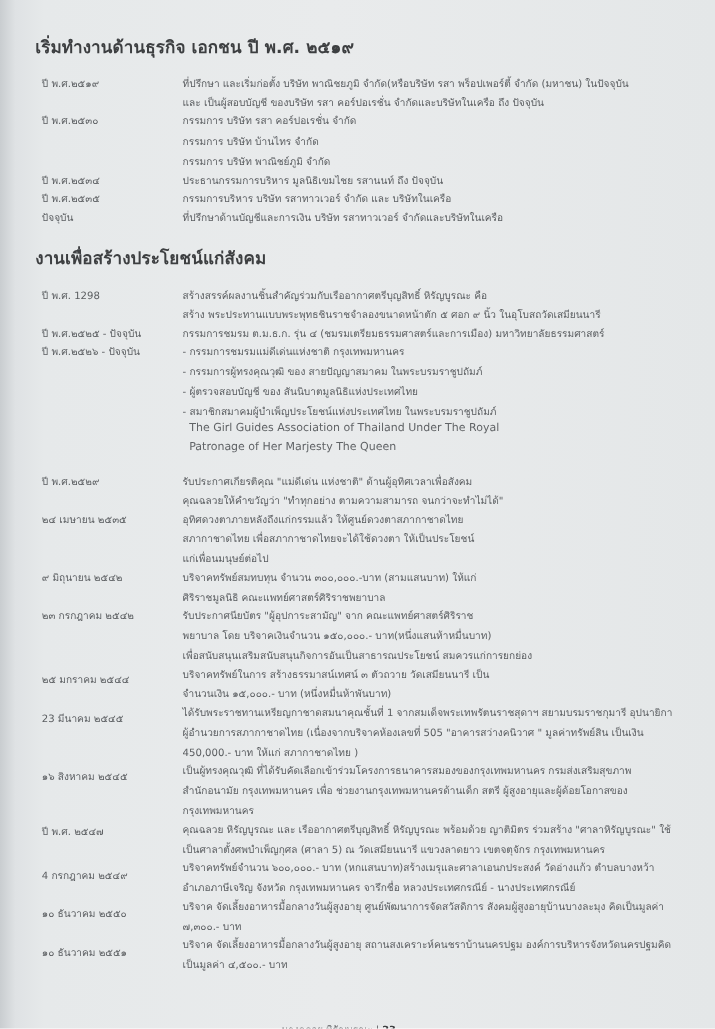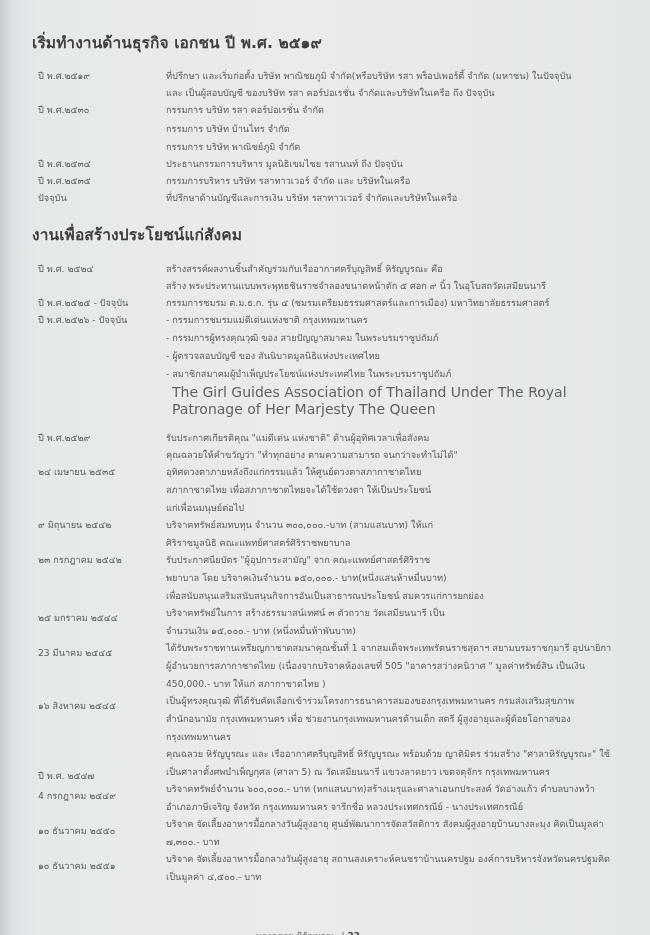"ปี พ.ศ. ๒๕๒๔" span.date { text: ๒๕๒๔ -> 1298 }
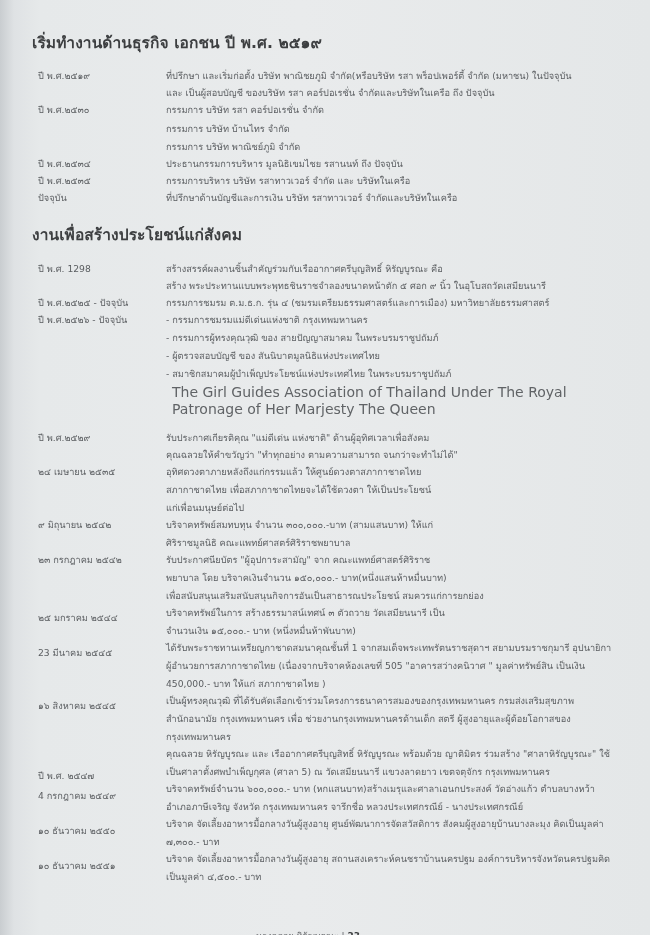"The Girl Guides Association of" .eng { font-size: 14px -> 10px }
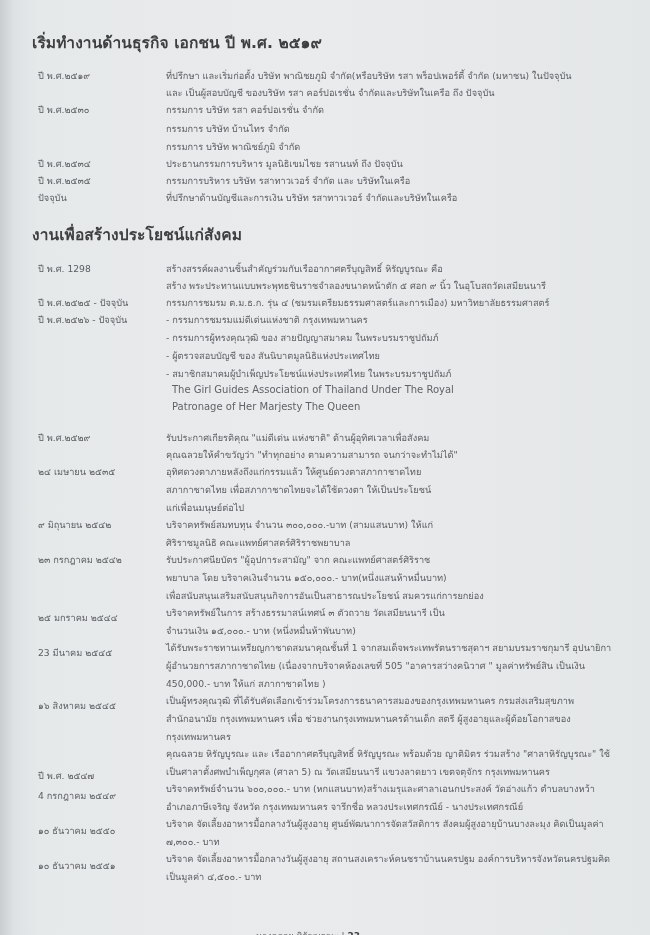"ปี พ.ศ. ๒๕๔๗" span.date { top: 22px -> 2px }
